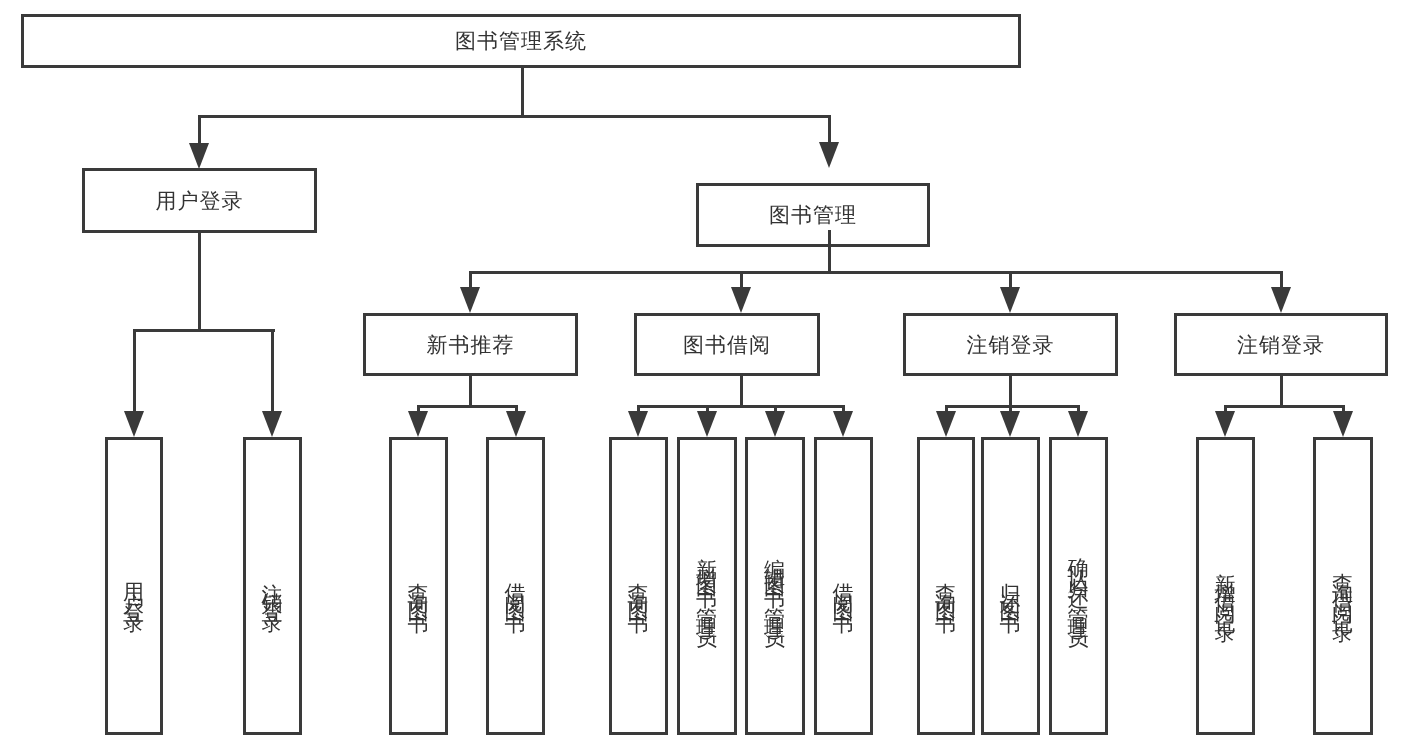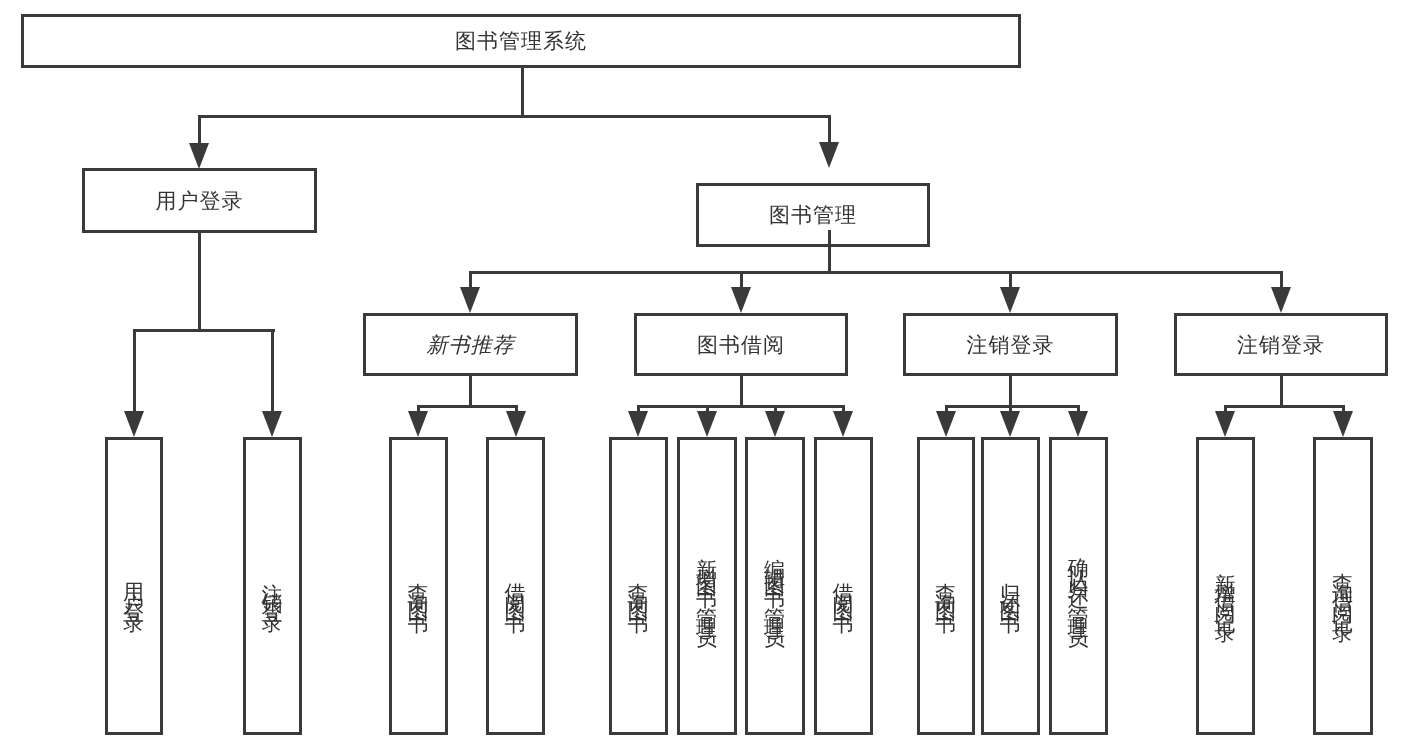"新书推荐" div.node { font-style: italic -> none }
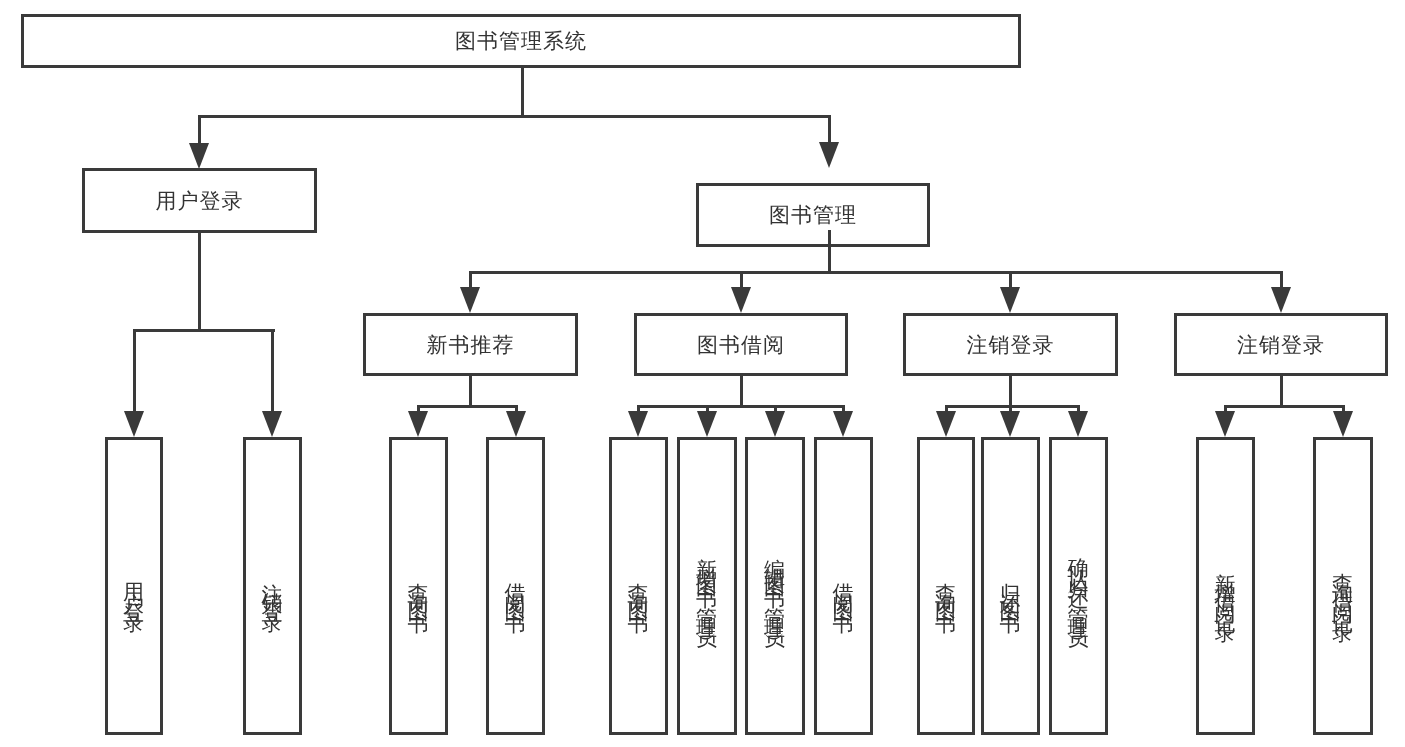"图书借阅" div.node { width: 214px -> 186px }
